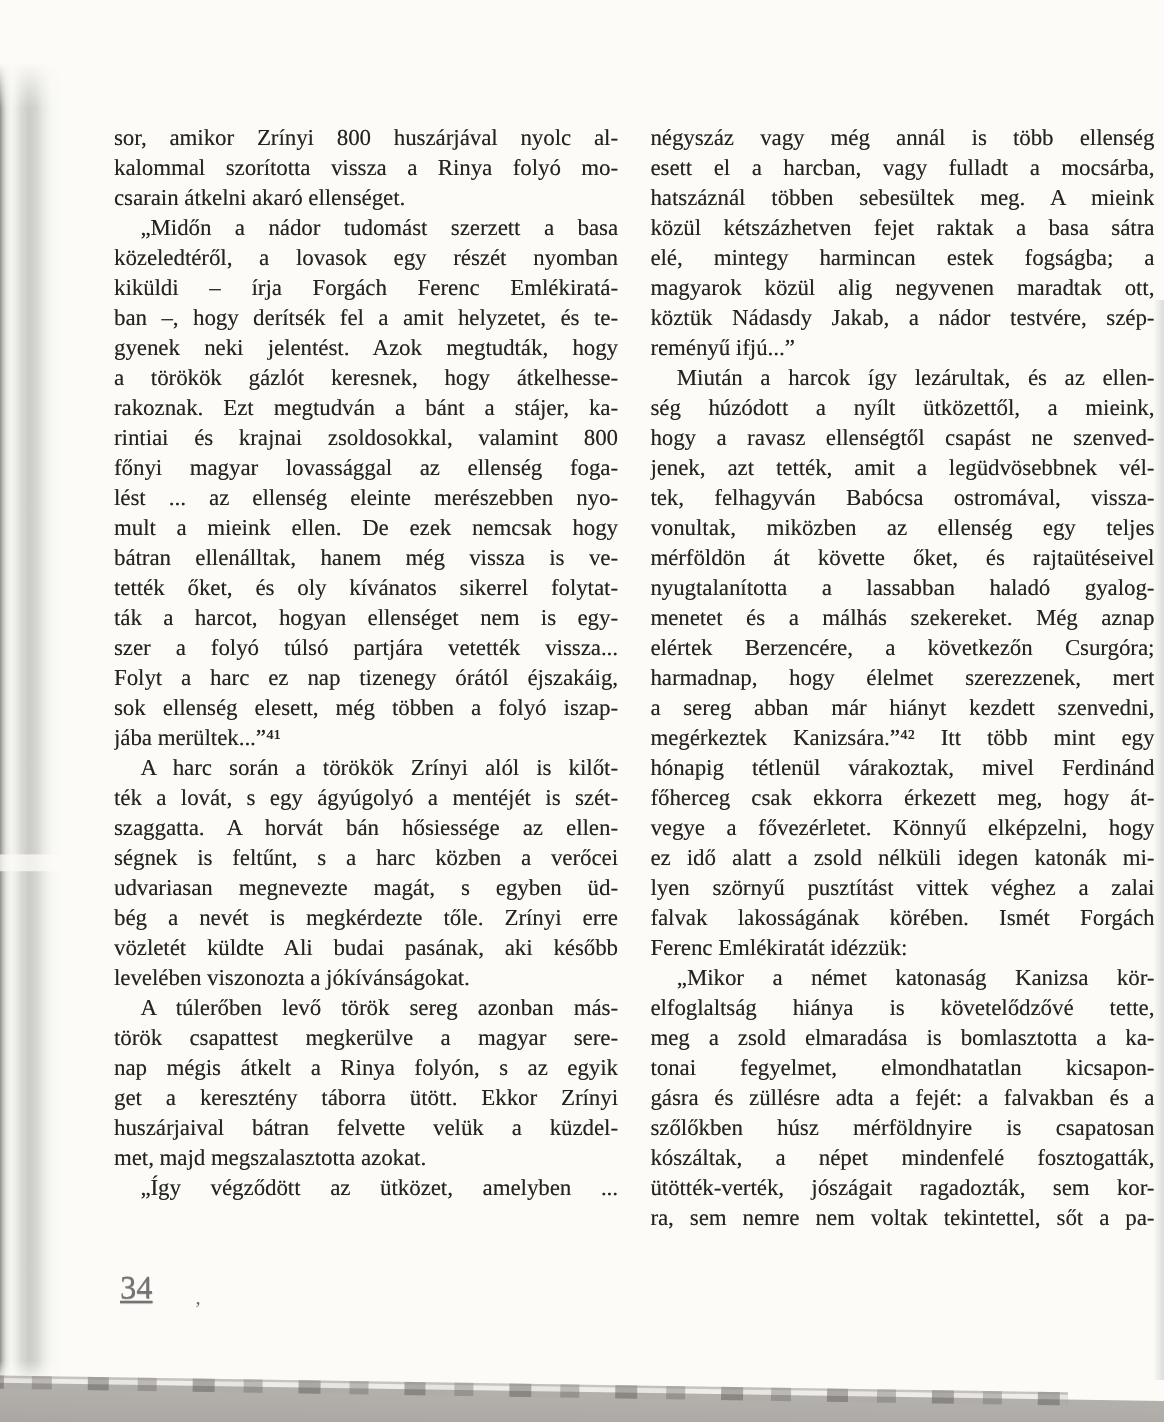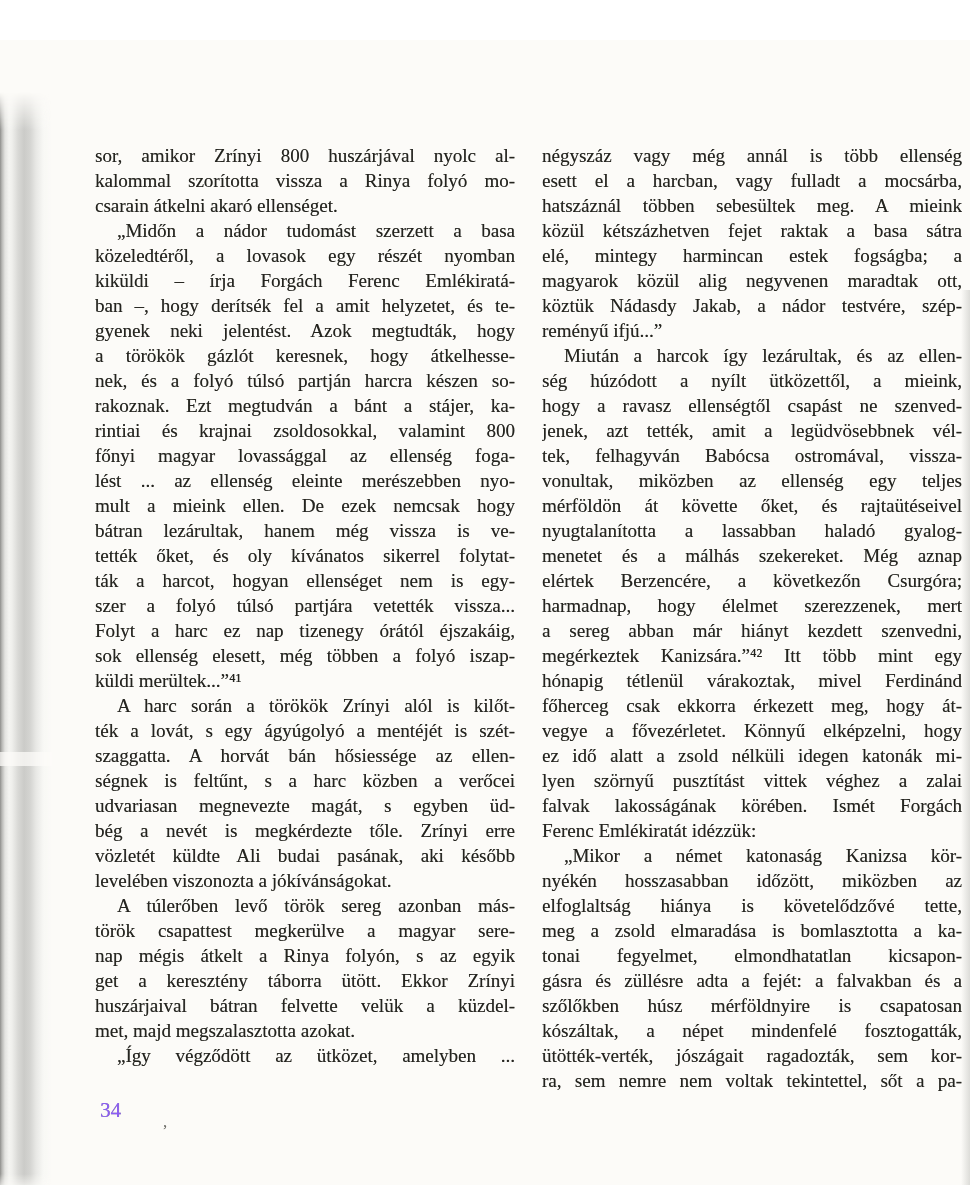"sor, amikor Zrínyi 800 huszárjával" .page { margin-top: 40px -> none }
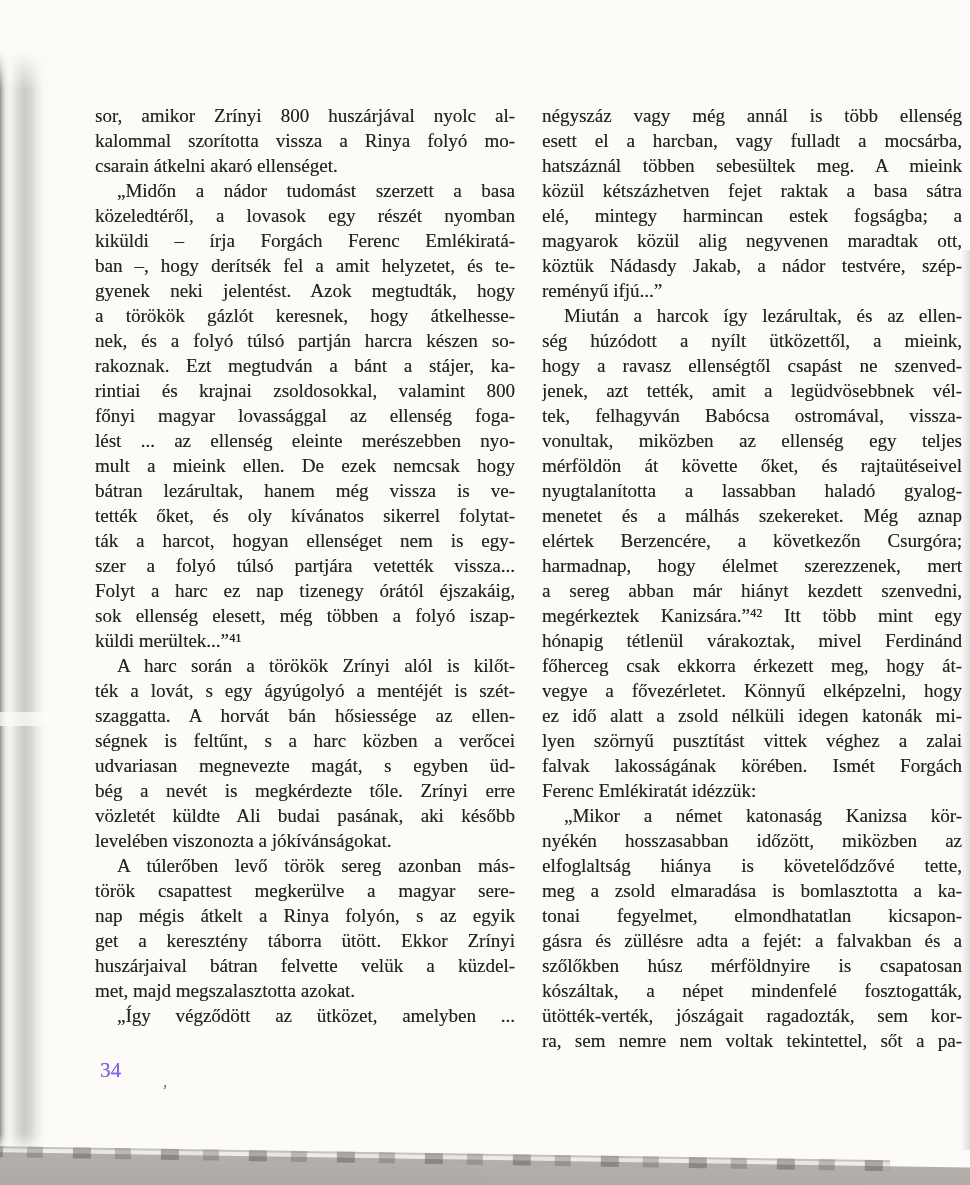"nek, és a folyó túlsó" div.line { html: <div>nek, és a folyó túlsó partján harcra készen so-</div> -> none }
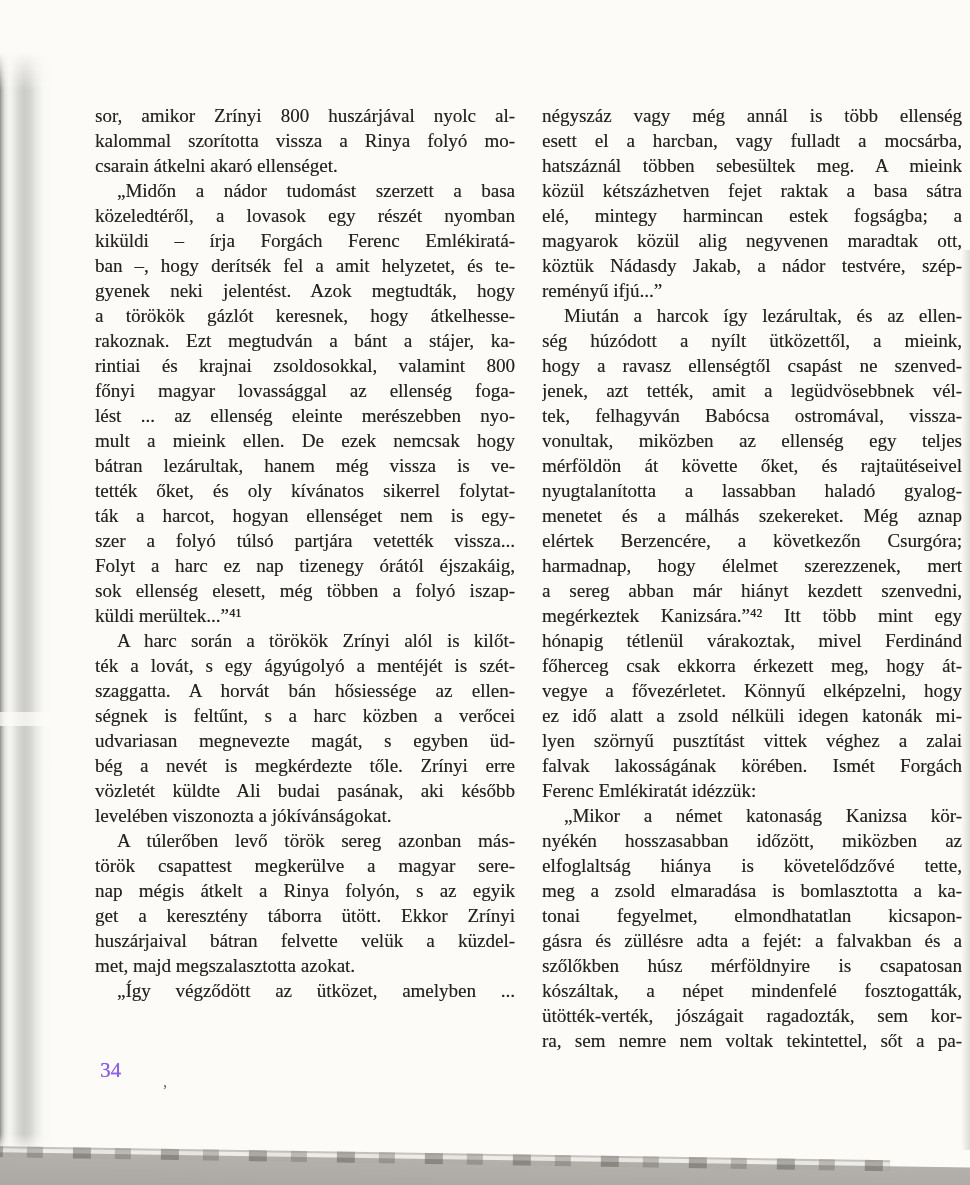"bátran lezárultak, hanem még vissza" div.line { text: lezárultak -> ellenálltak }
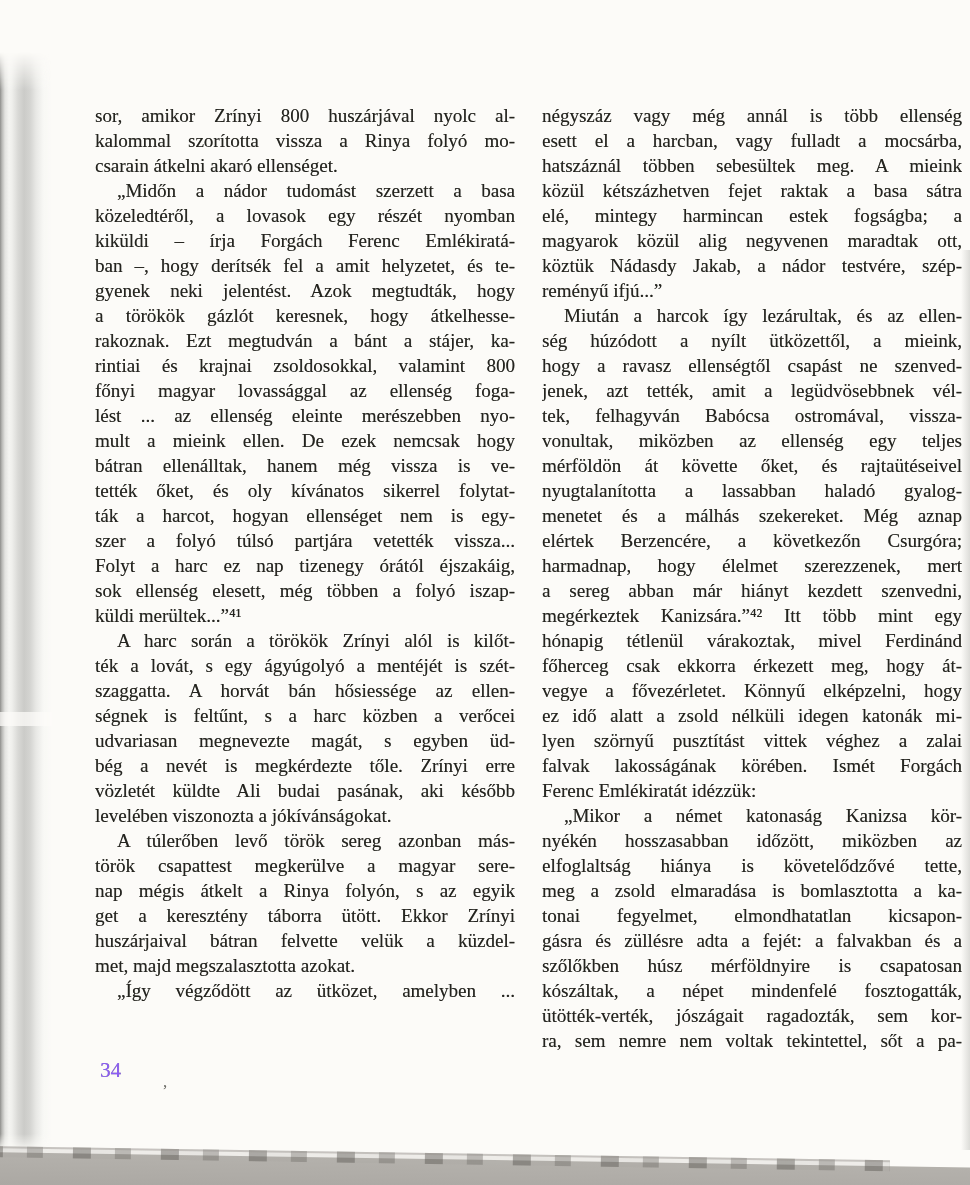"küldi merültek...”⁴¹" div.line { text: küldi -> jába }
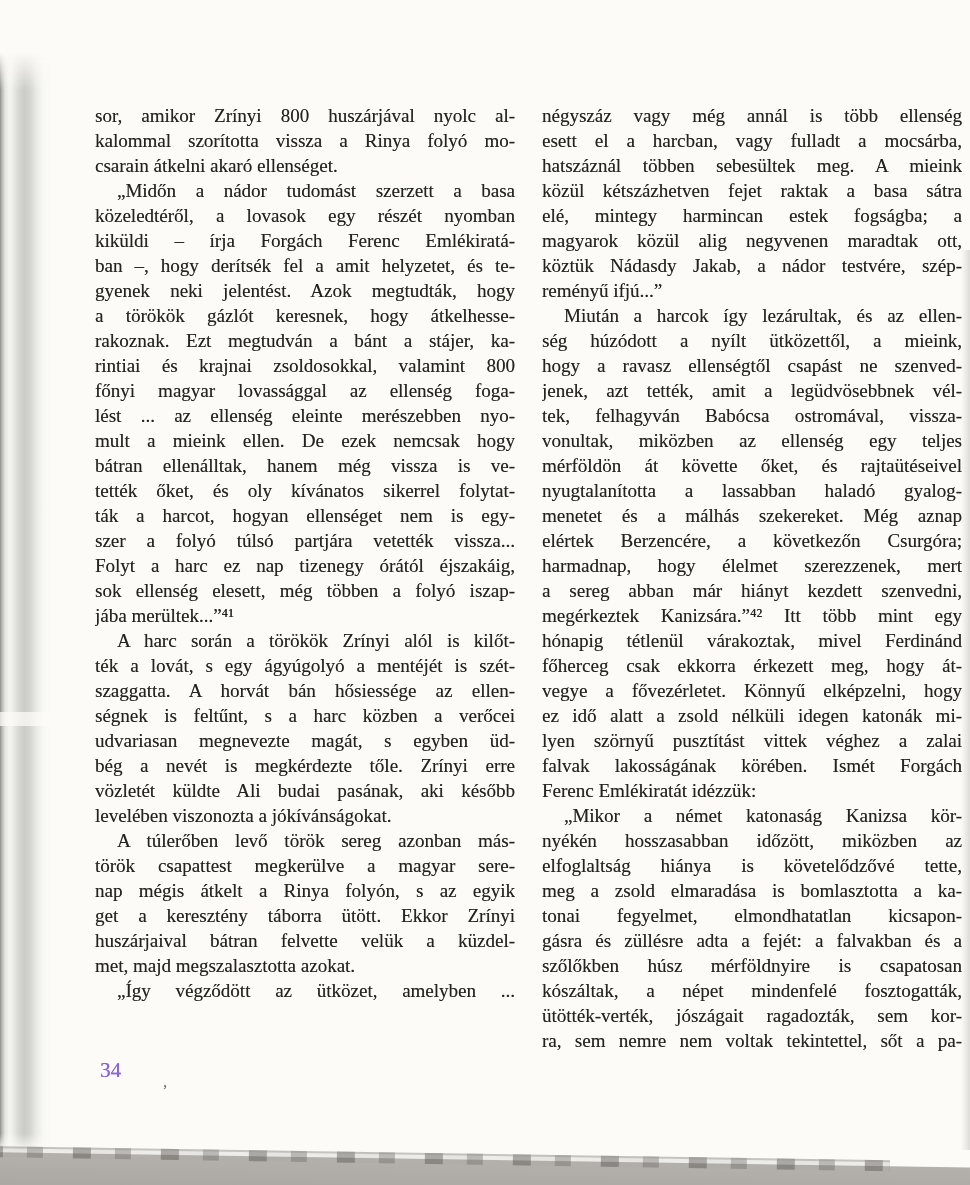"nyékén hosszasabban időzött, miközben az" div.line { html: <div>nyékén hosszasabban időzött, miközben az</div> -> none }
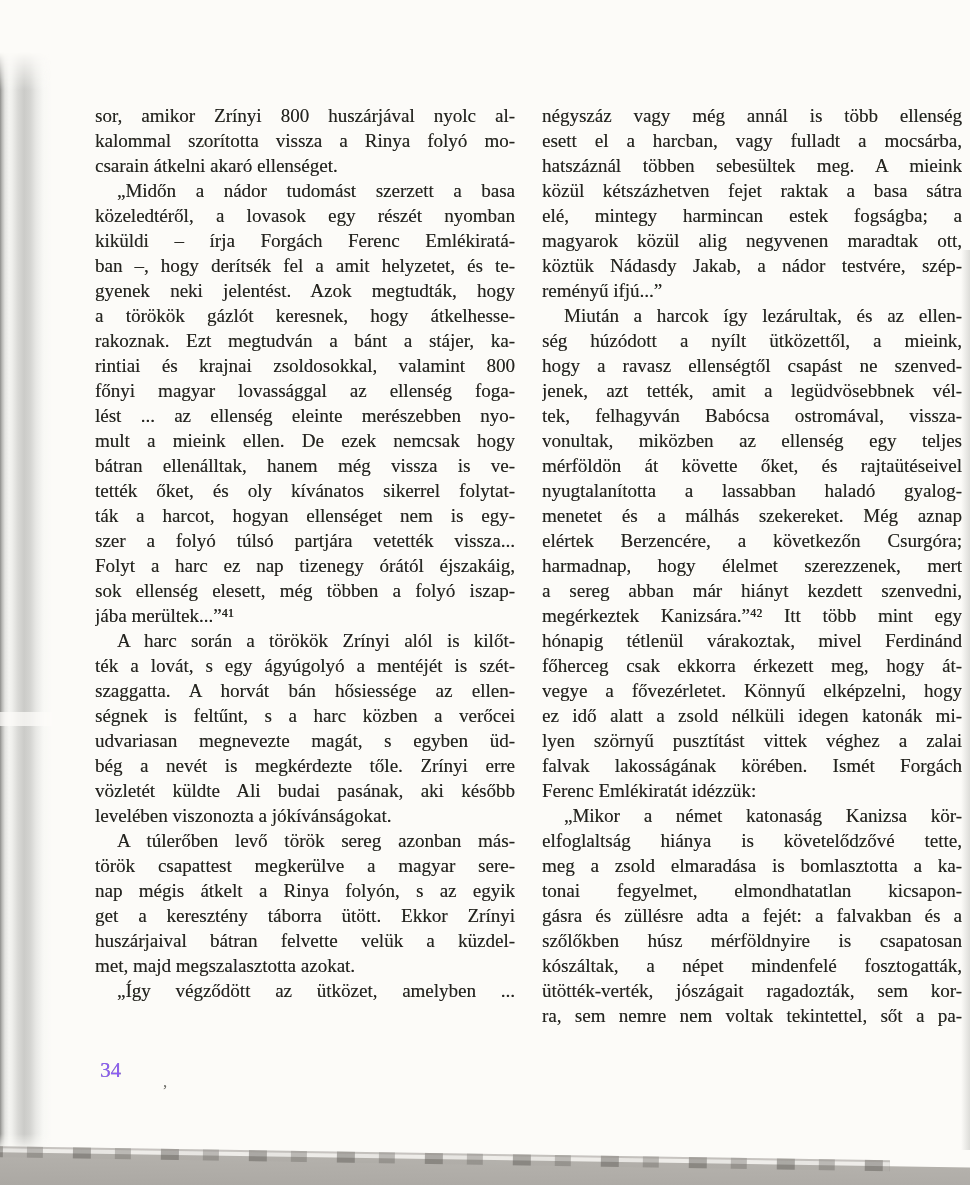"34" .pagenum { color: #8b5cf6 -> #737373; font-size: 21px -> 27px; text-decoration: none -> underline }
